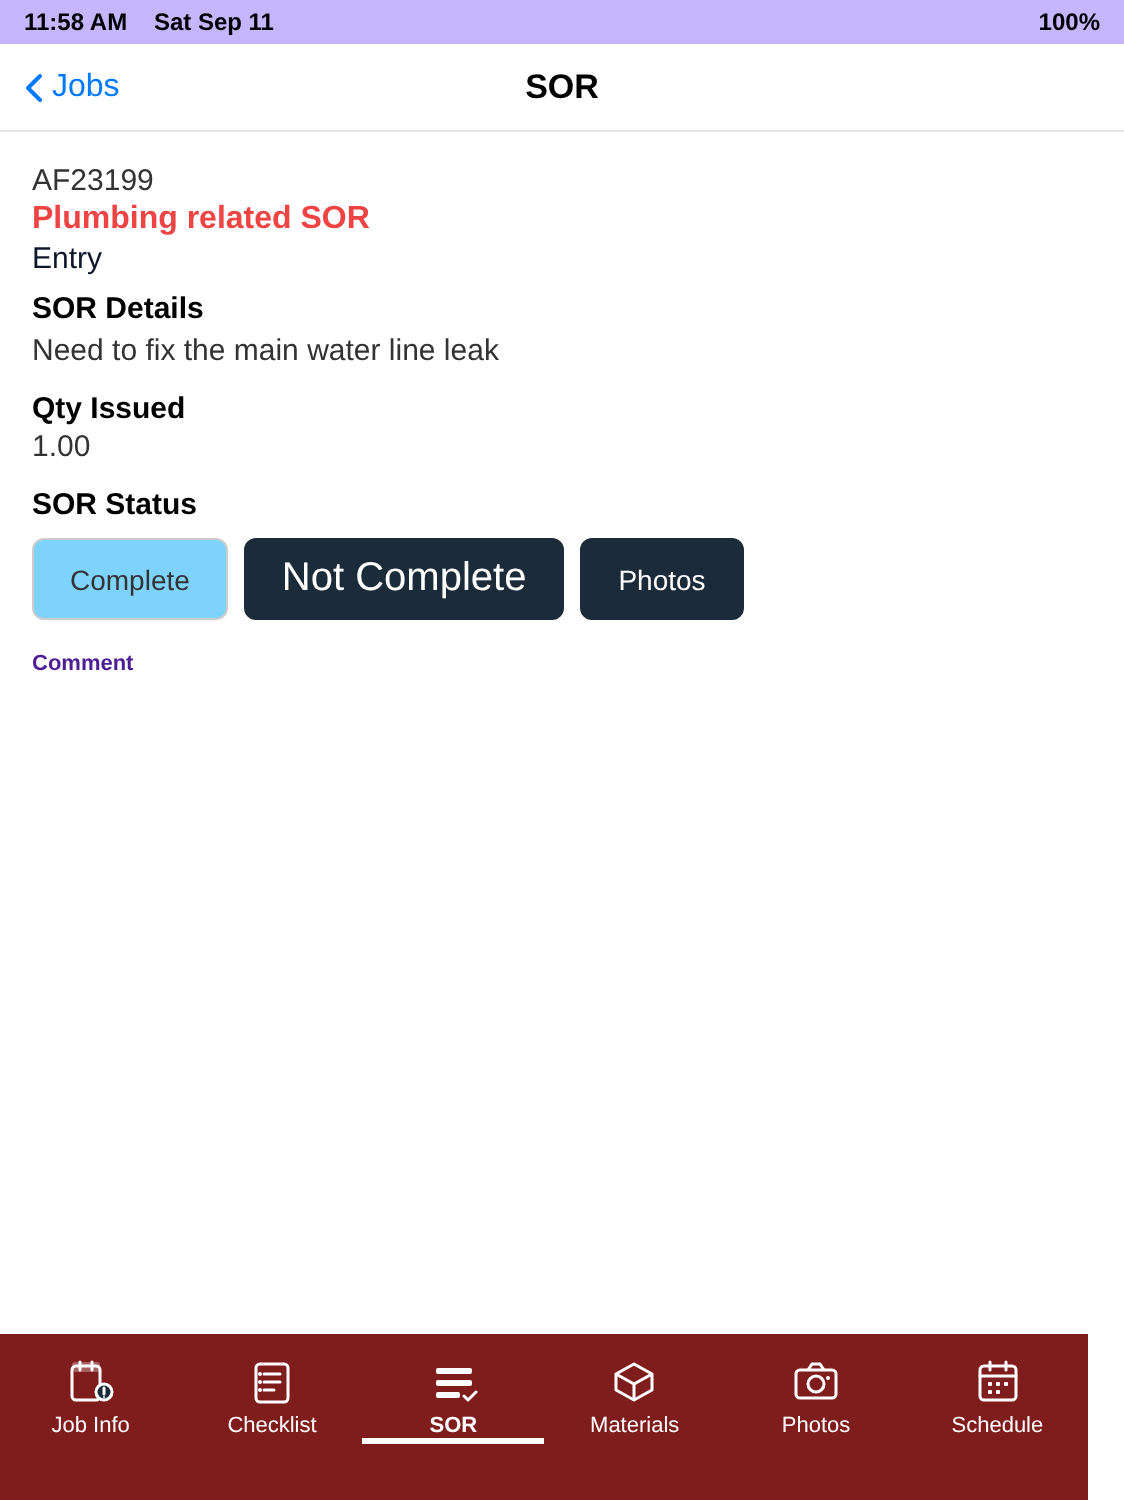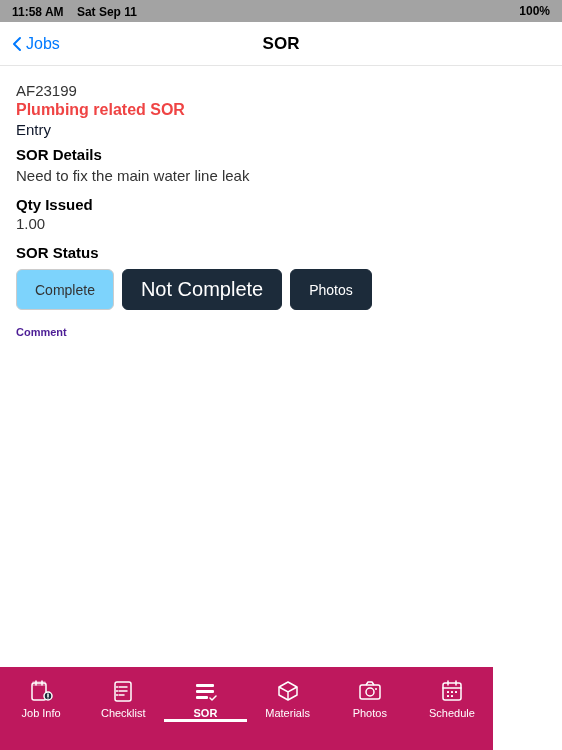"11:58 AM Sat Sep 11" .status-bar { background: #a3a3a3 -> #c4b5fd }
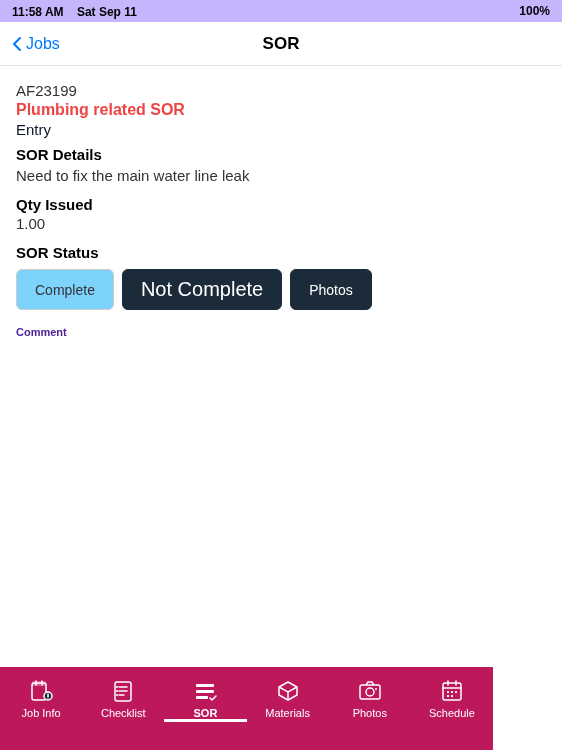"Job Info" .tab-bar { background: #be185d -> #7f1d1d; width: 493px -> 544px }
